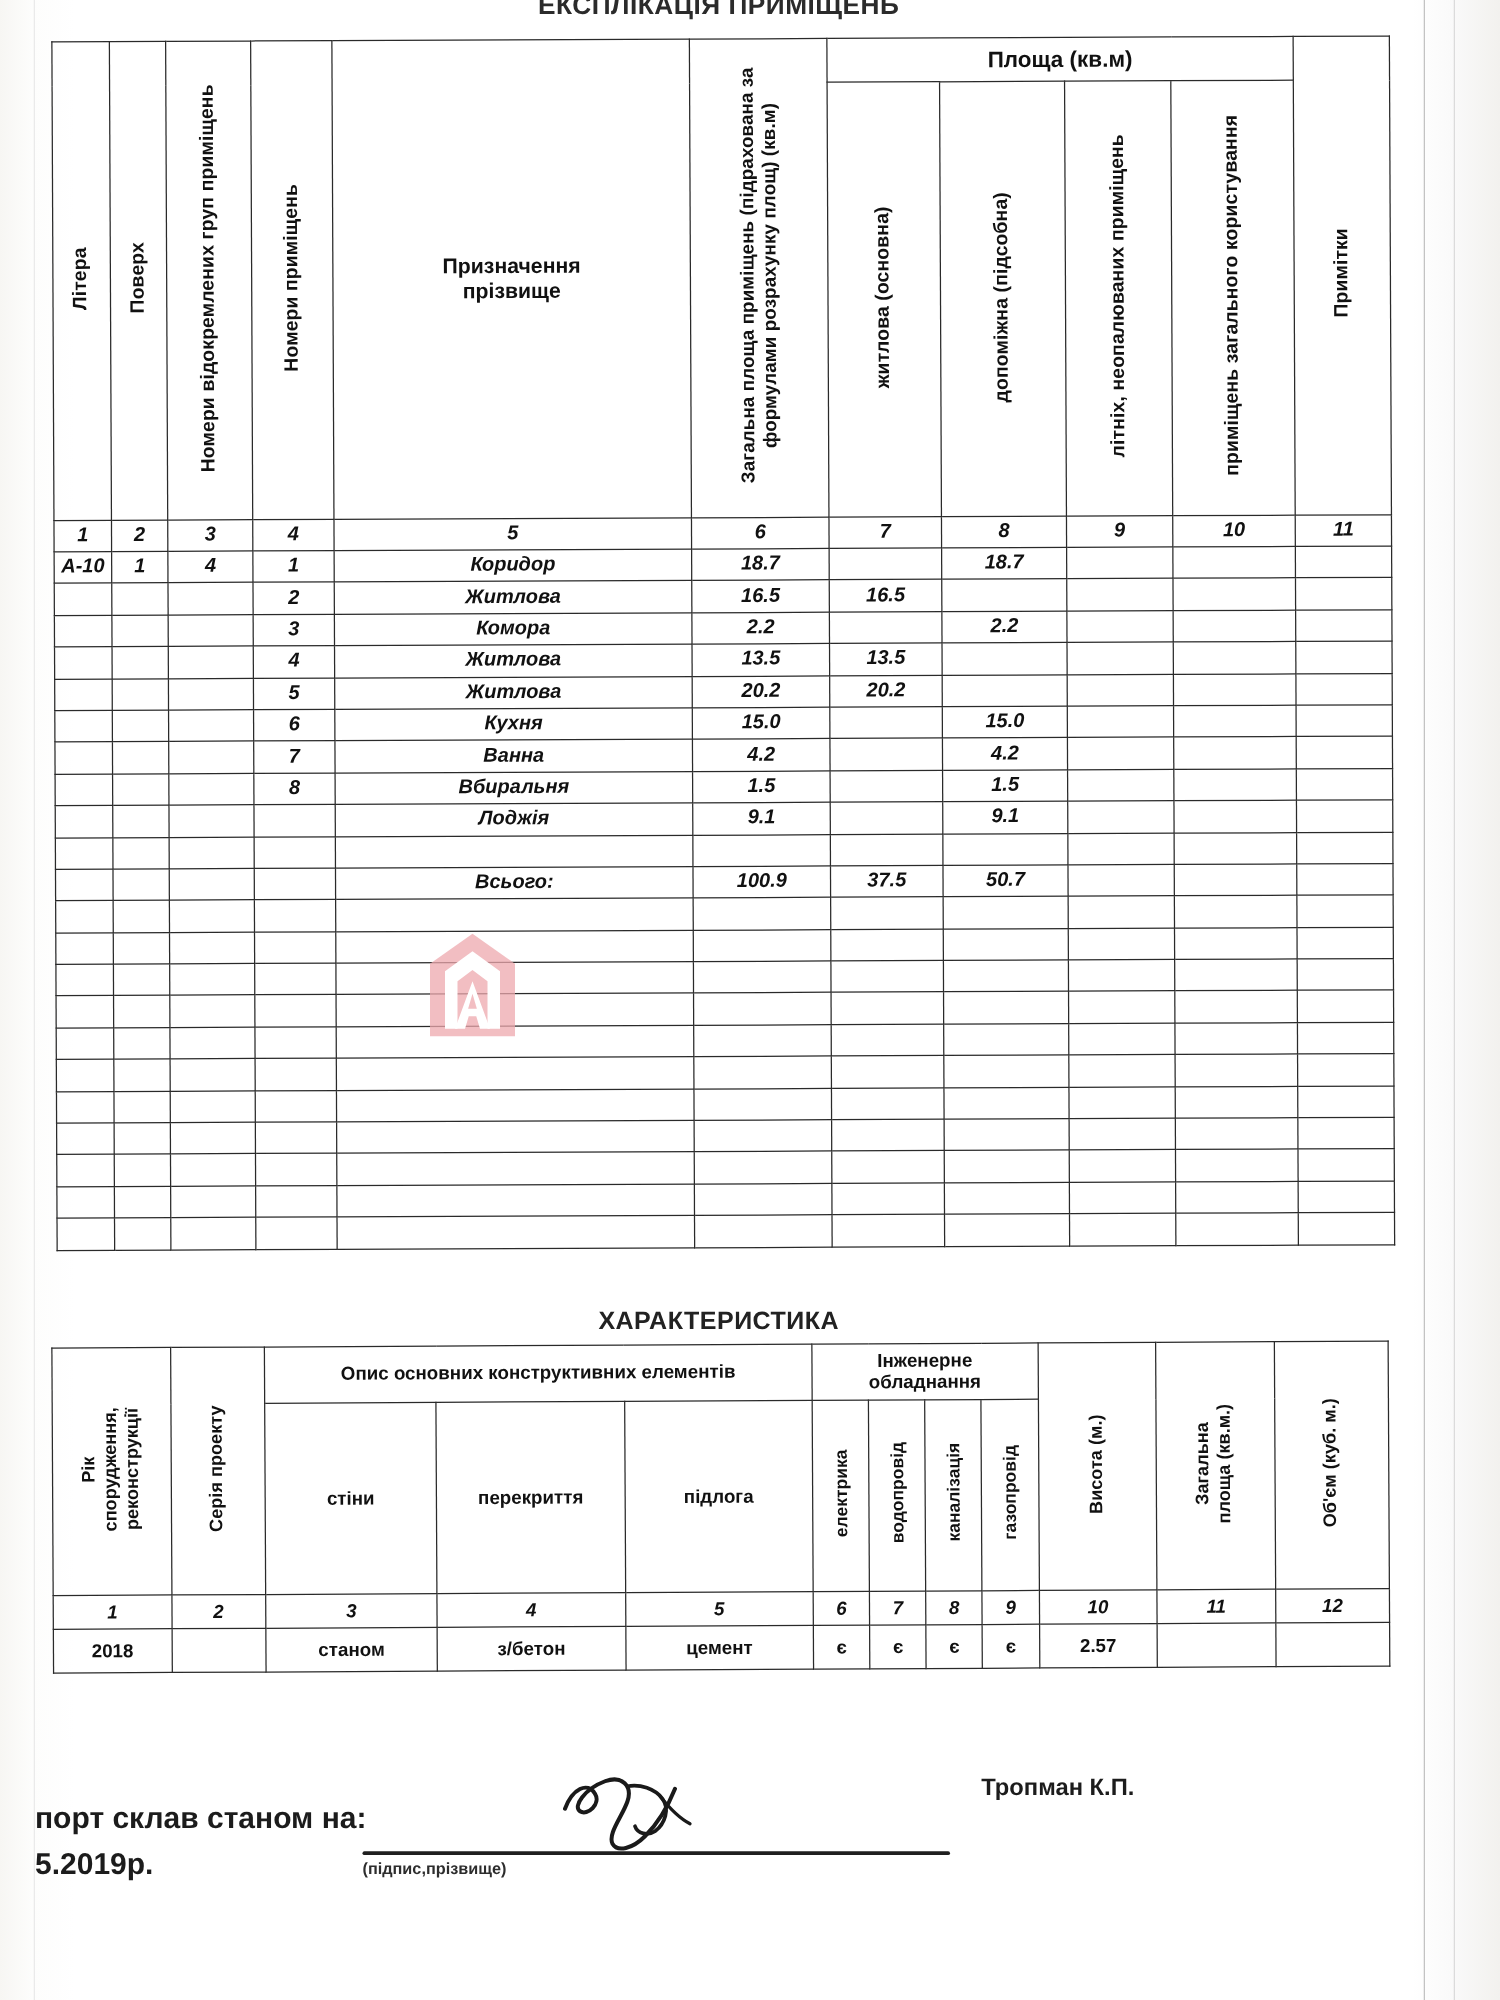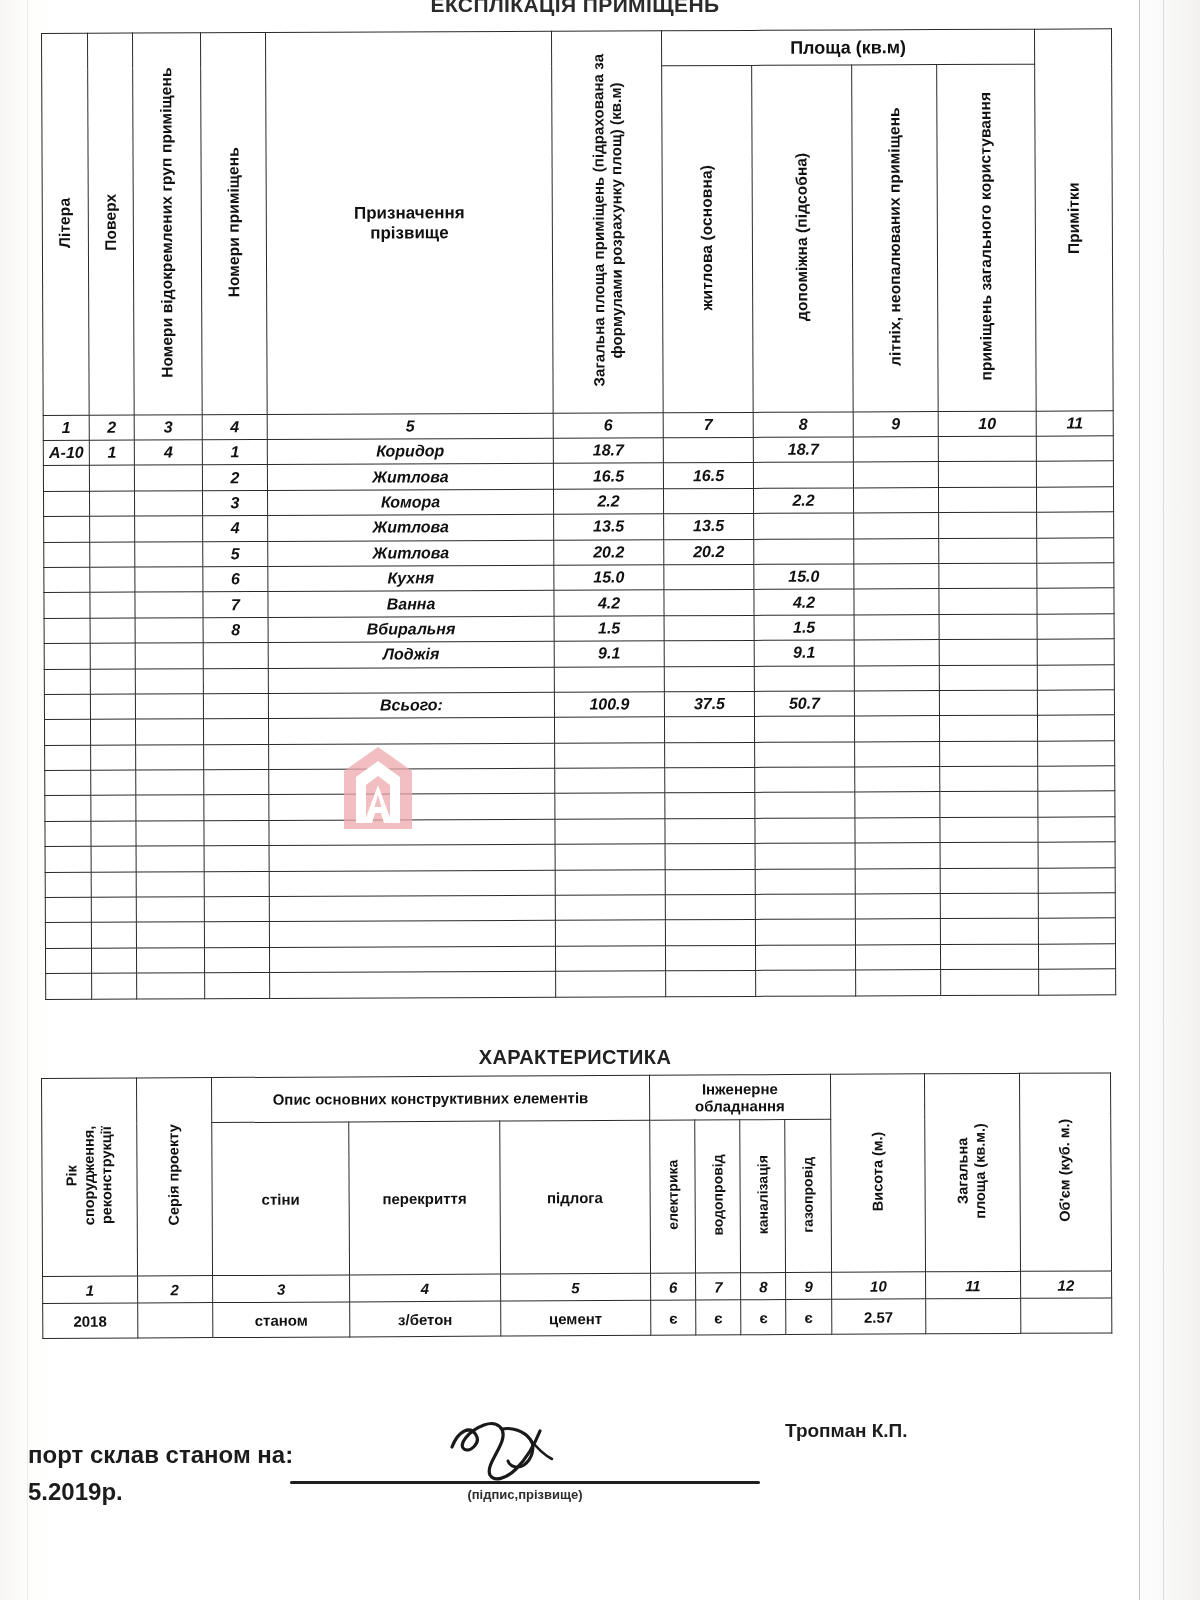"(підпис,прізвище)" .sig-caption { text-align: center -> left }
